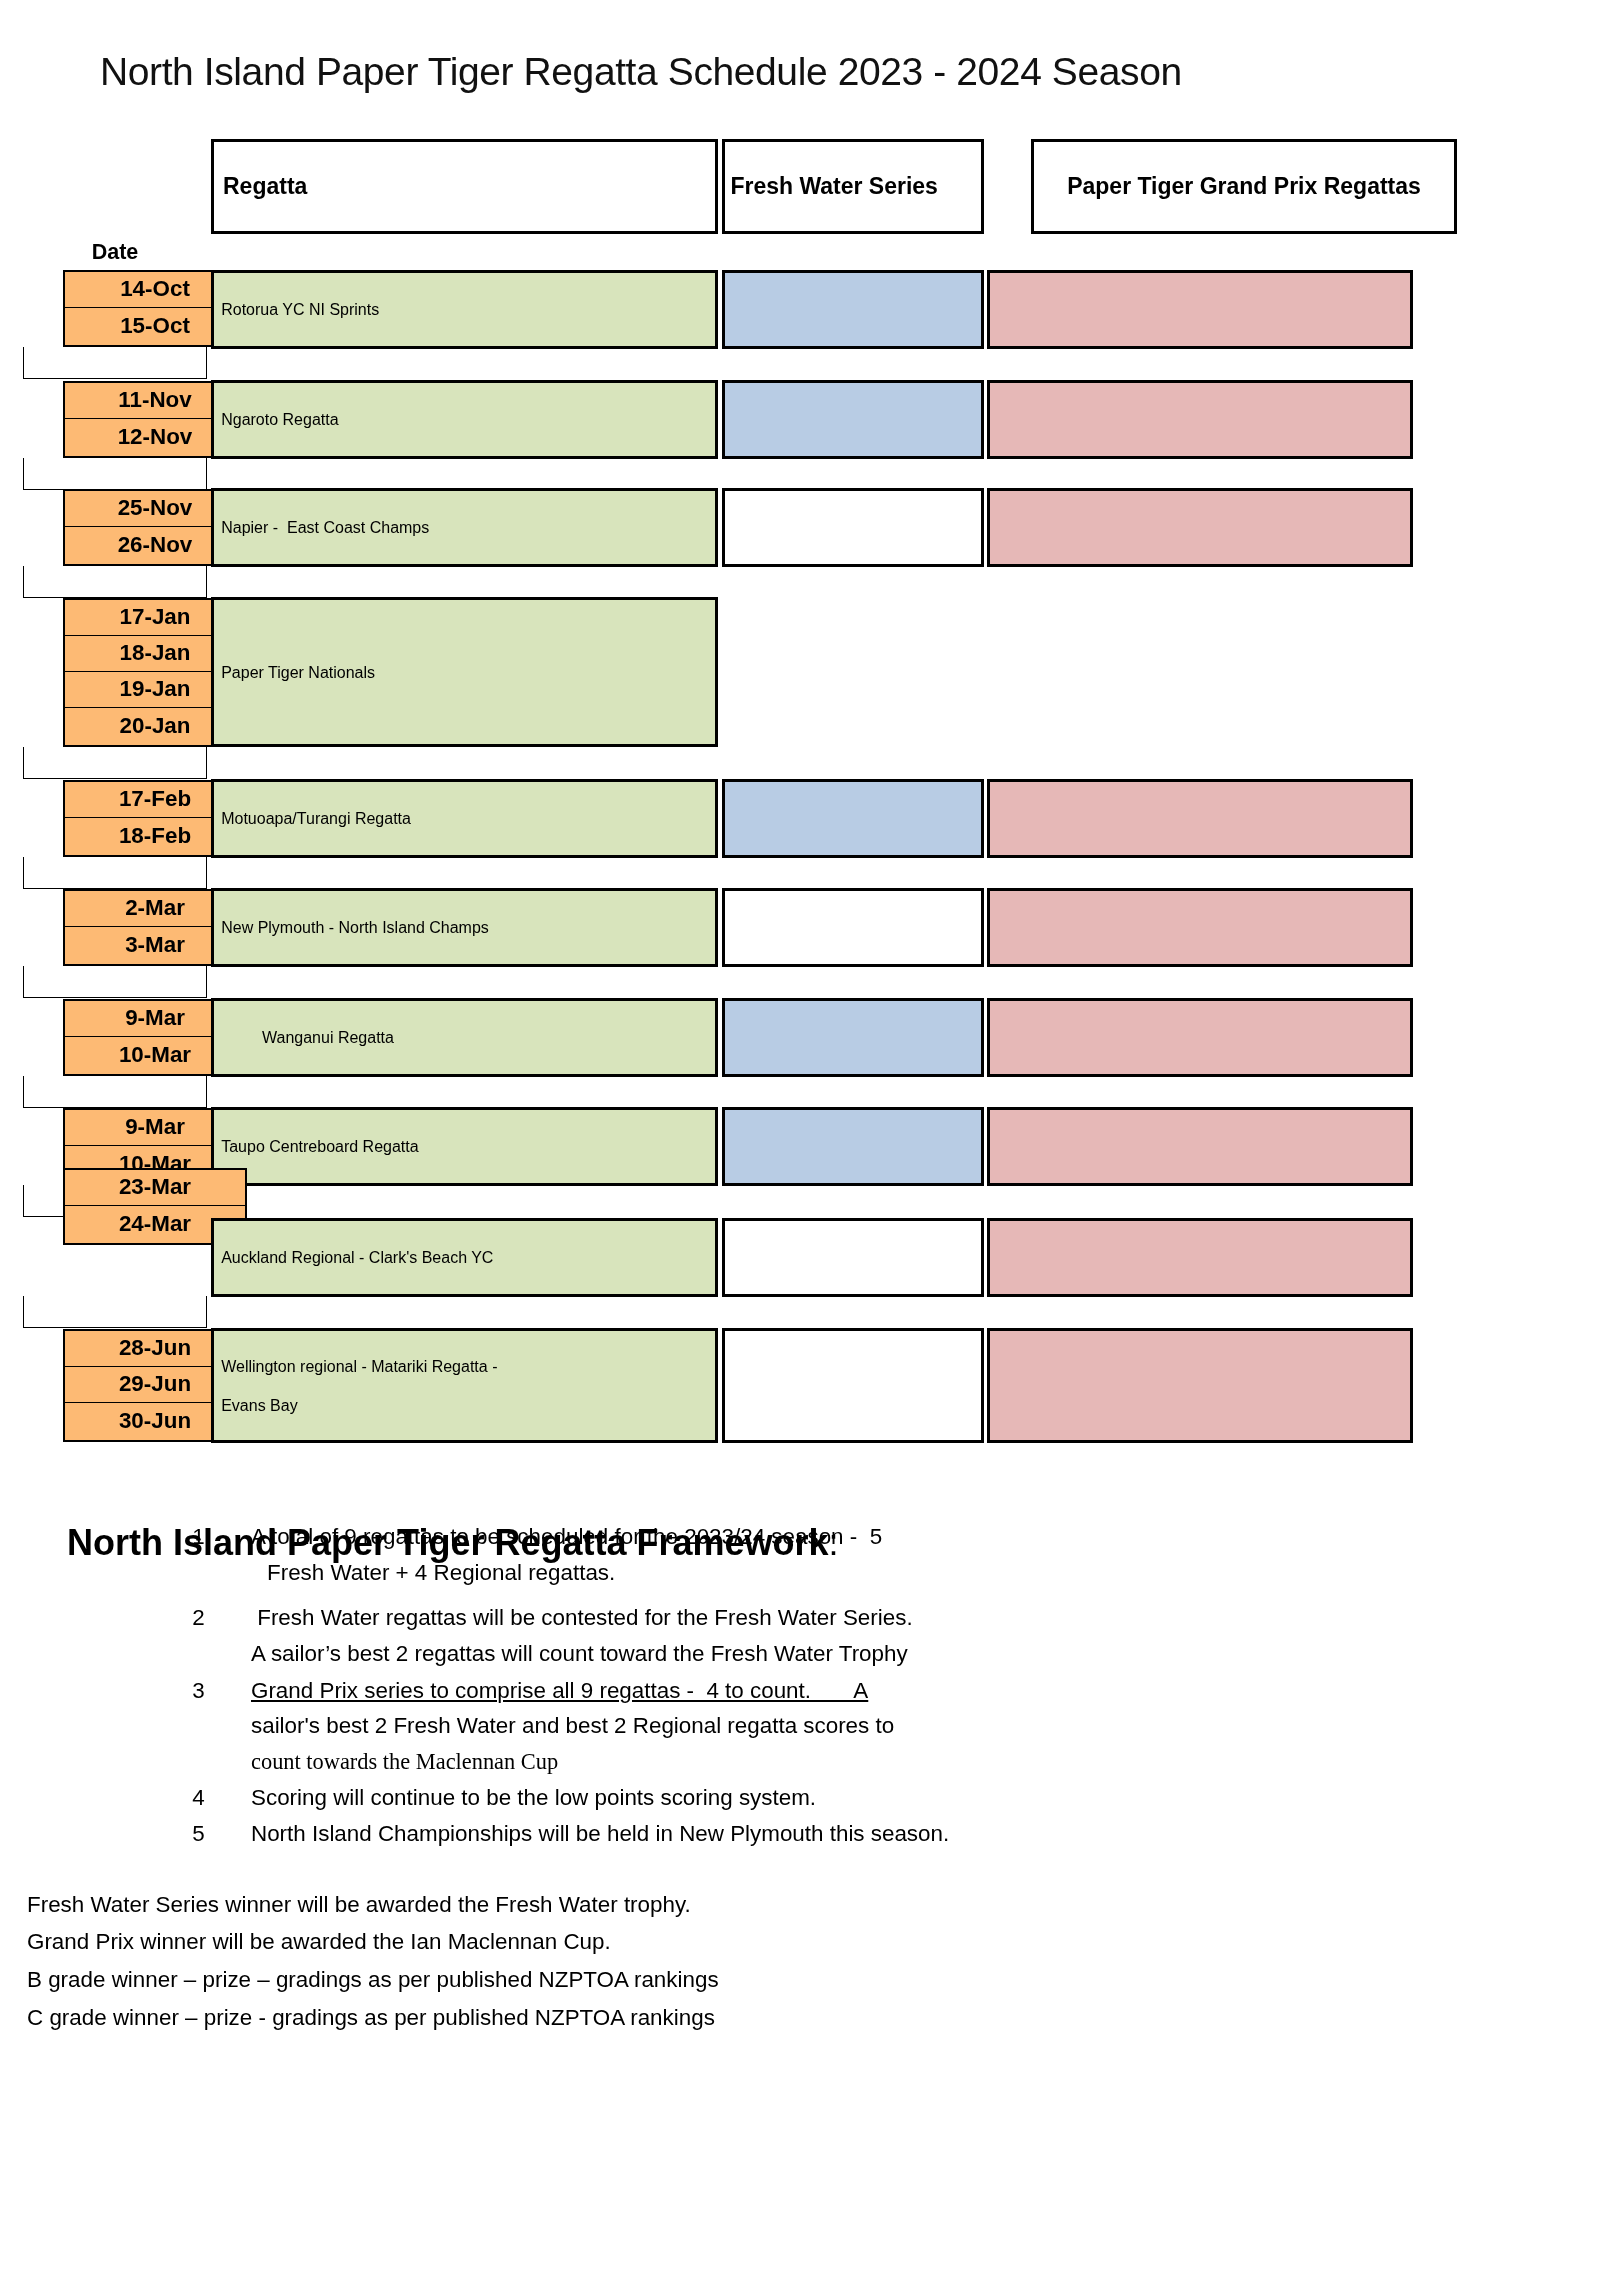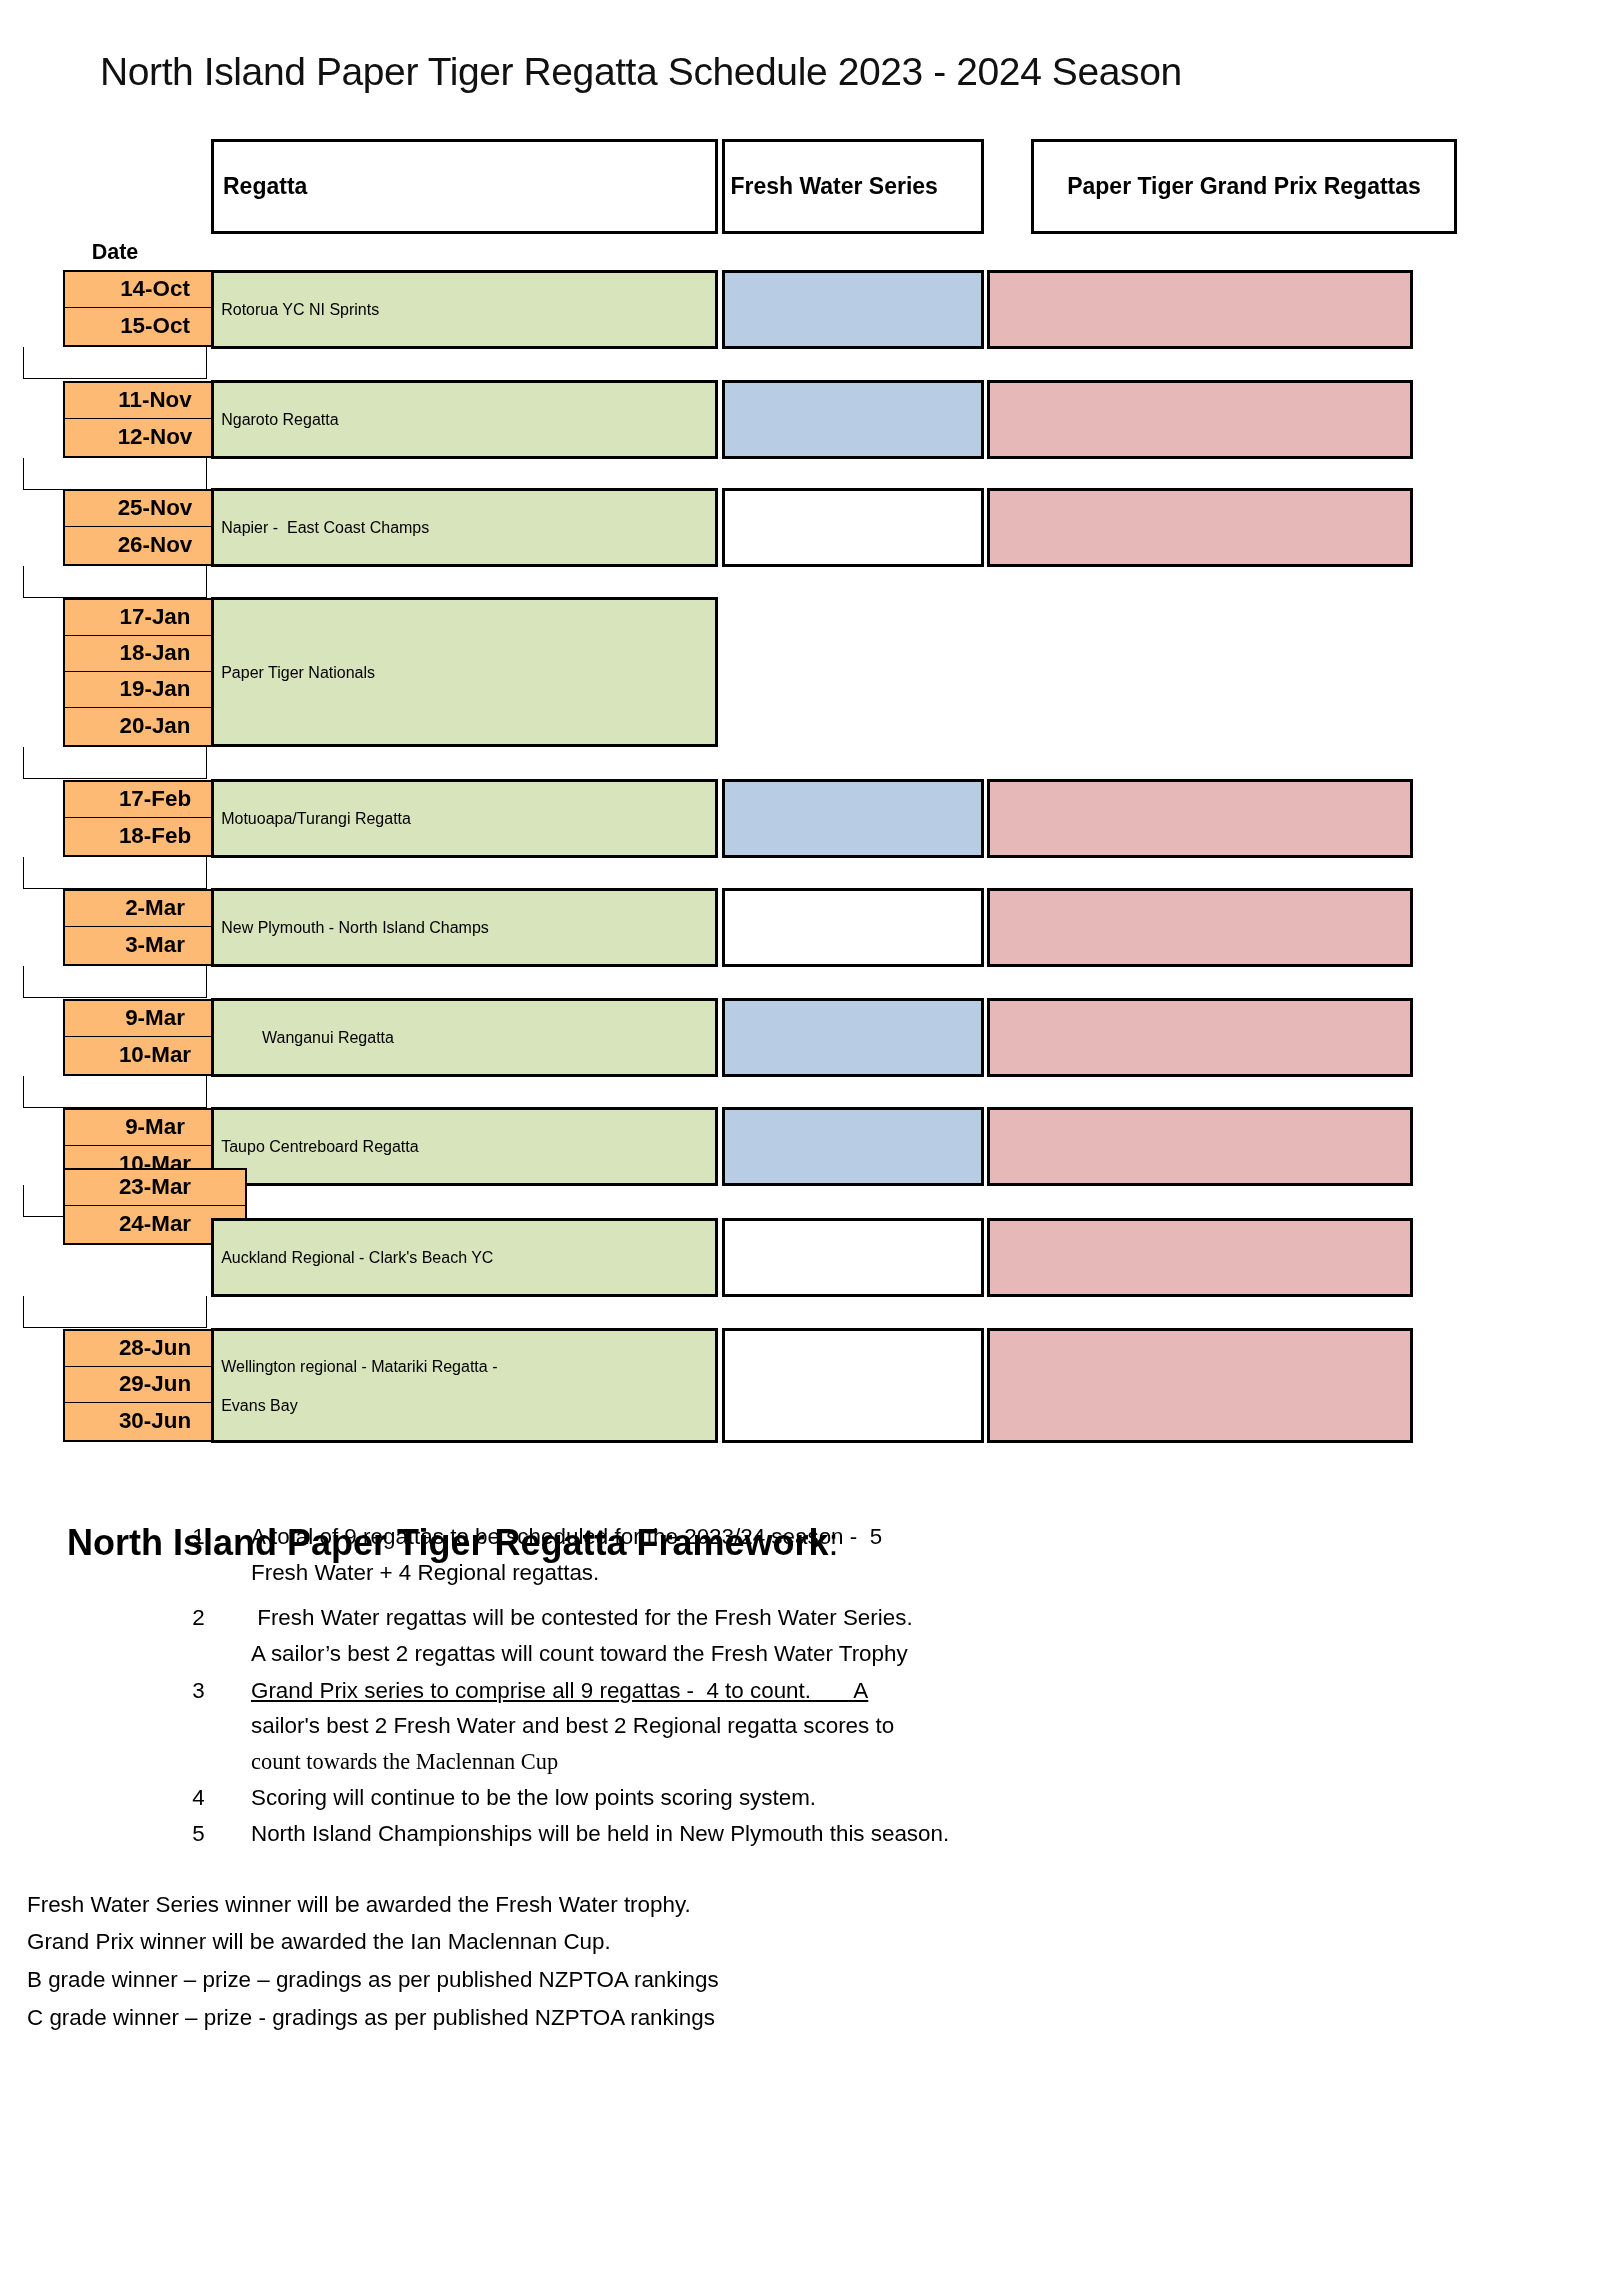"Fresh Water + 4 Regional" div.fw-line { margin-left: none -> 16px }
